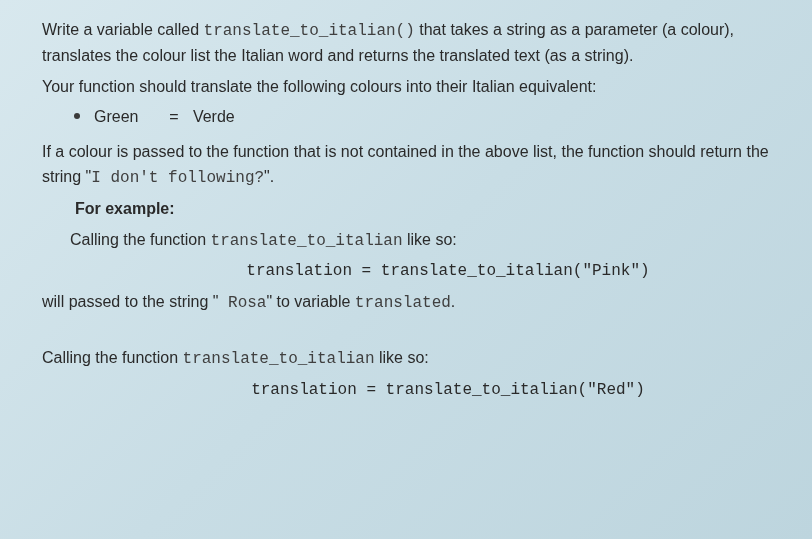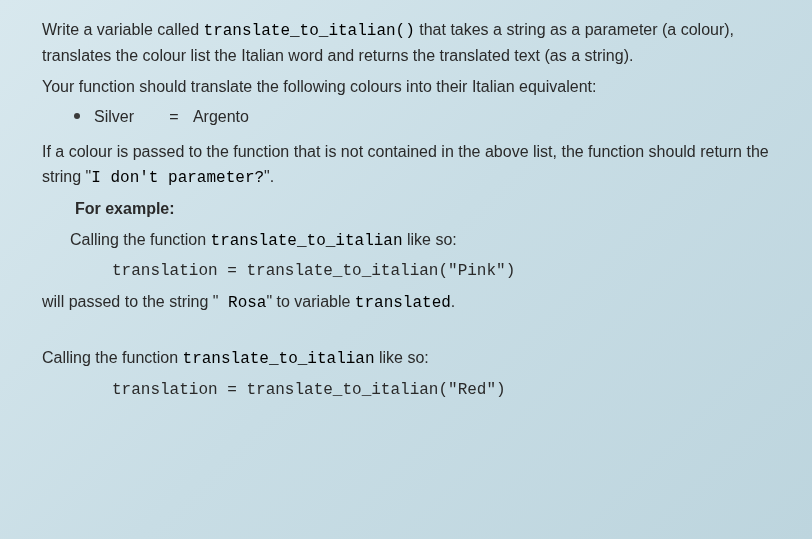"translate_to_italian()" code, .mono { color: #000000 -> #404040 }
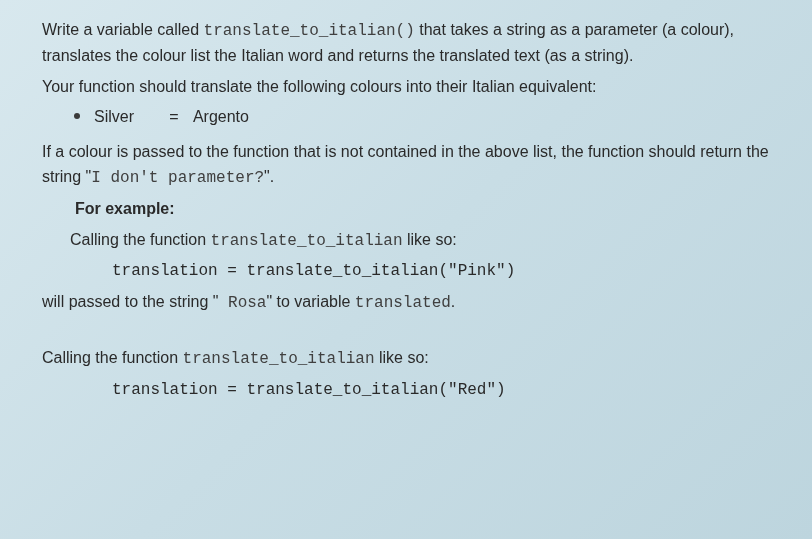"Green = Verde" li { html: none -> <li> <span>Green</span><span>=</span>&nbsp;&nbsp;<span>Verde</span> </li> }
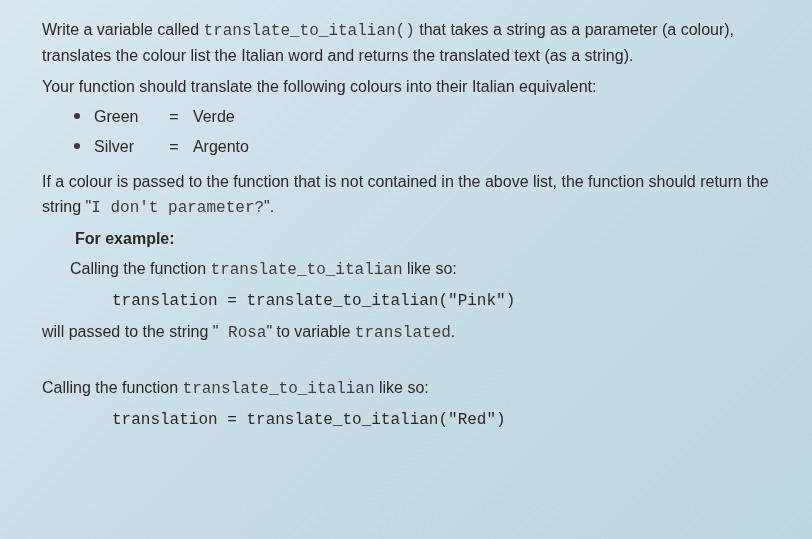"Silver = Argento" li { html: <li> <span>Silver</span><span>=</span>&nbsp;&nbsp;<span>Argento</span> </li> -> none }
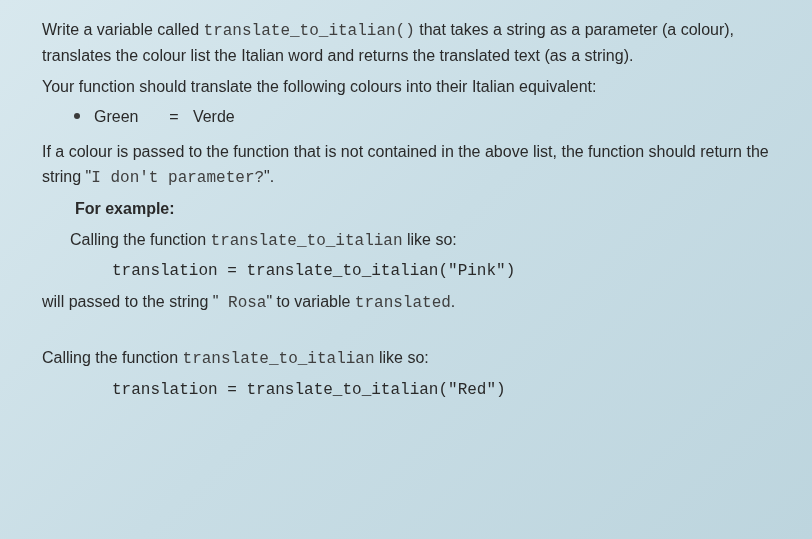"I don't parameter?" code { text: parameter -> following }
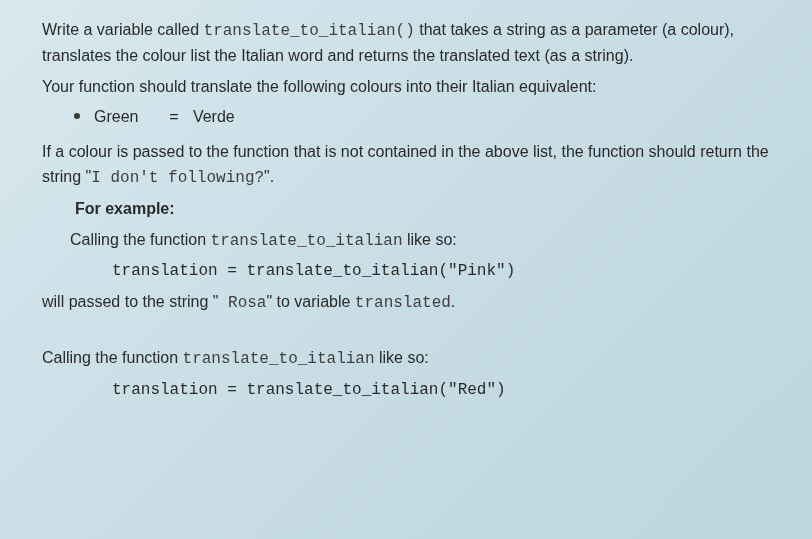"translation =" .indent2 { text-align: none -> center }
